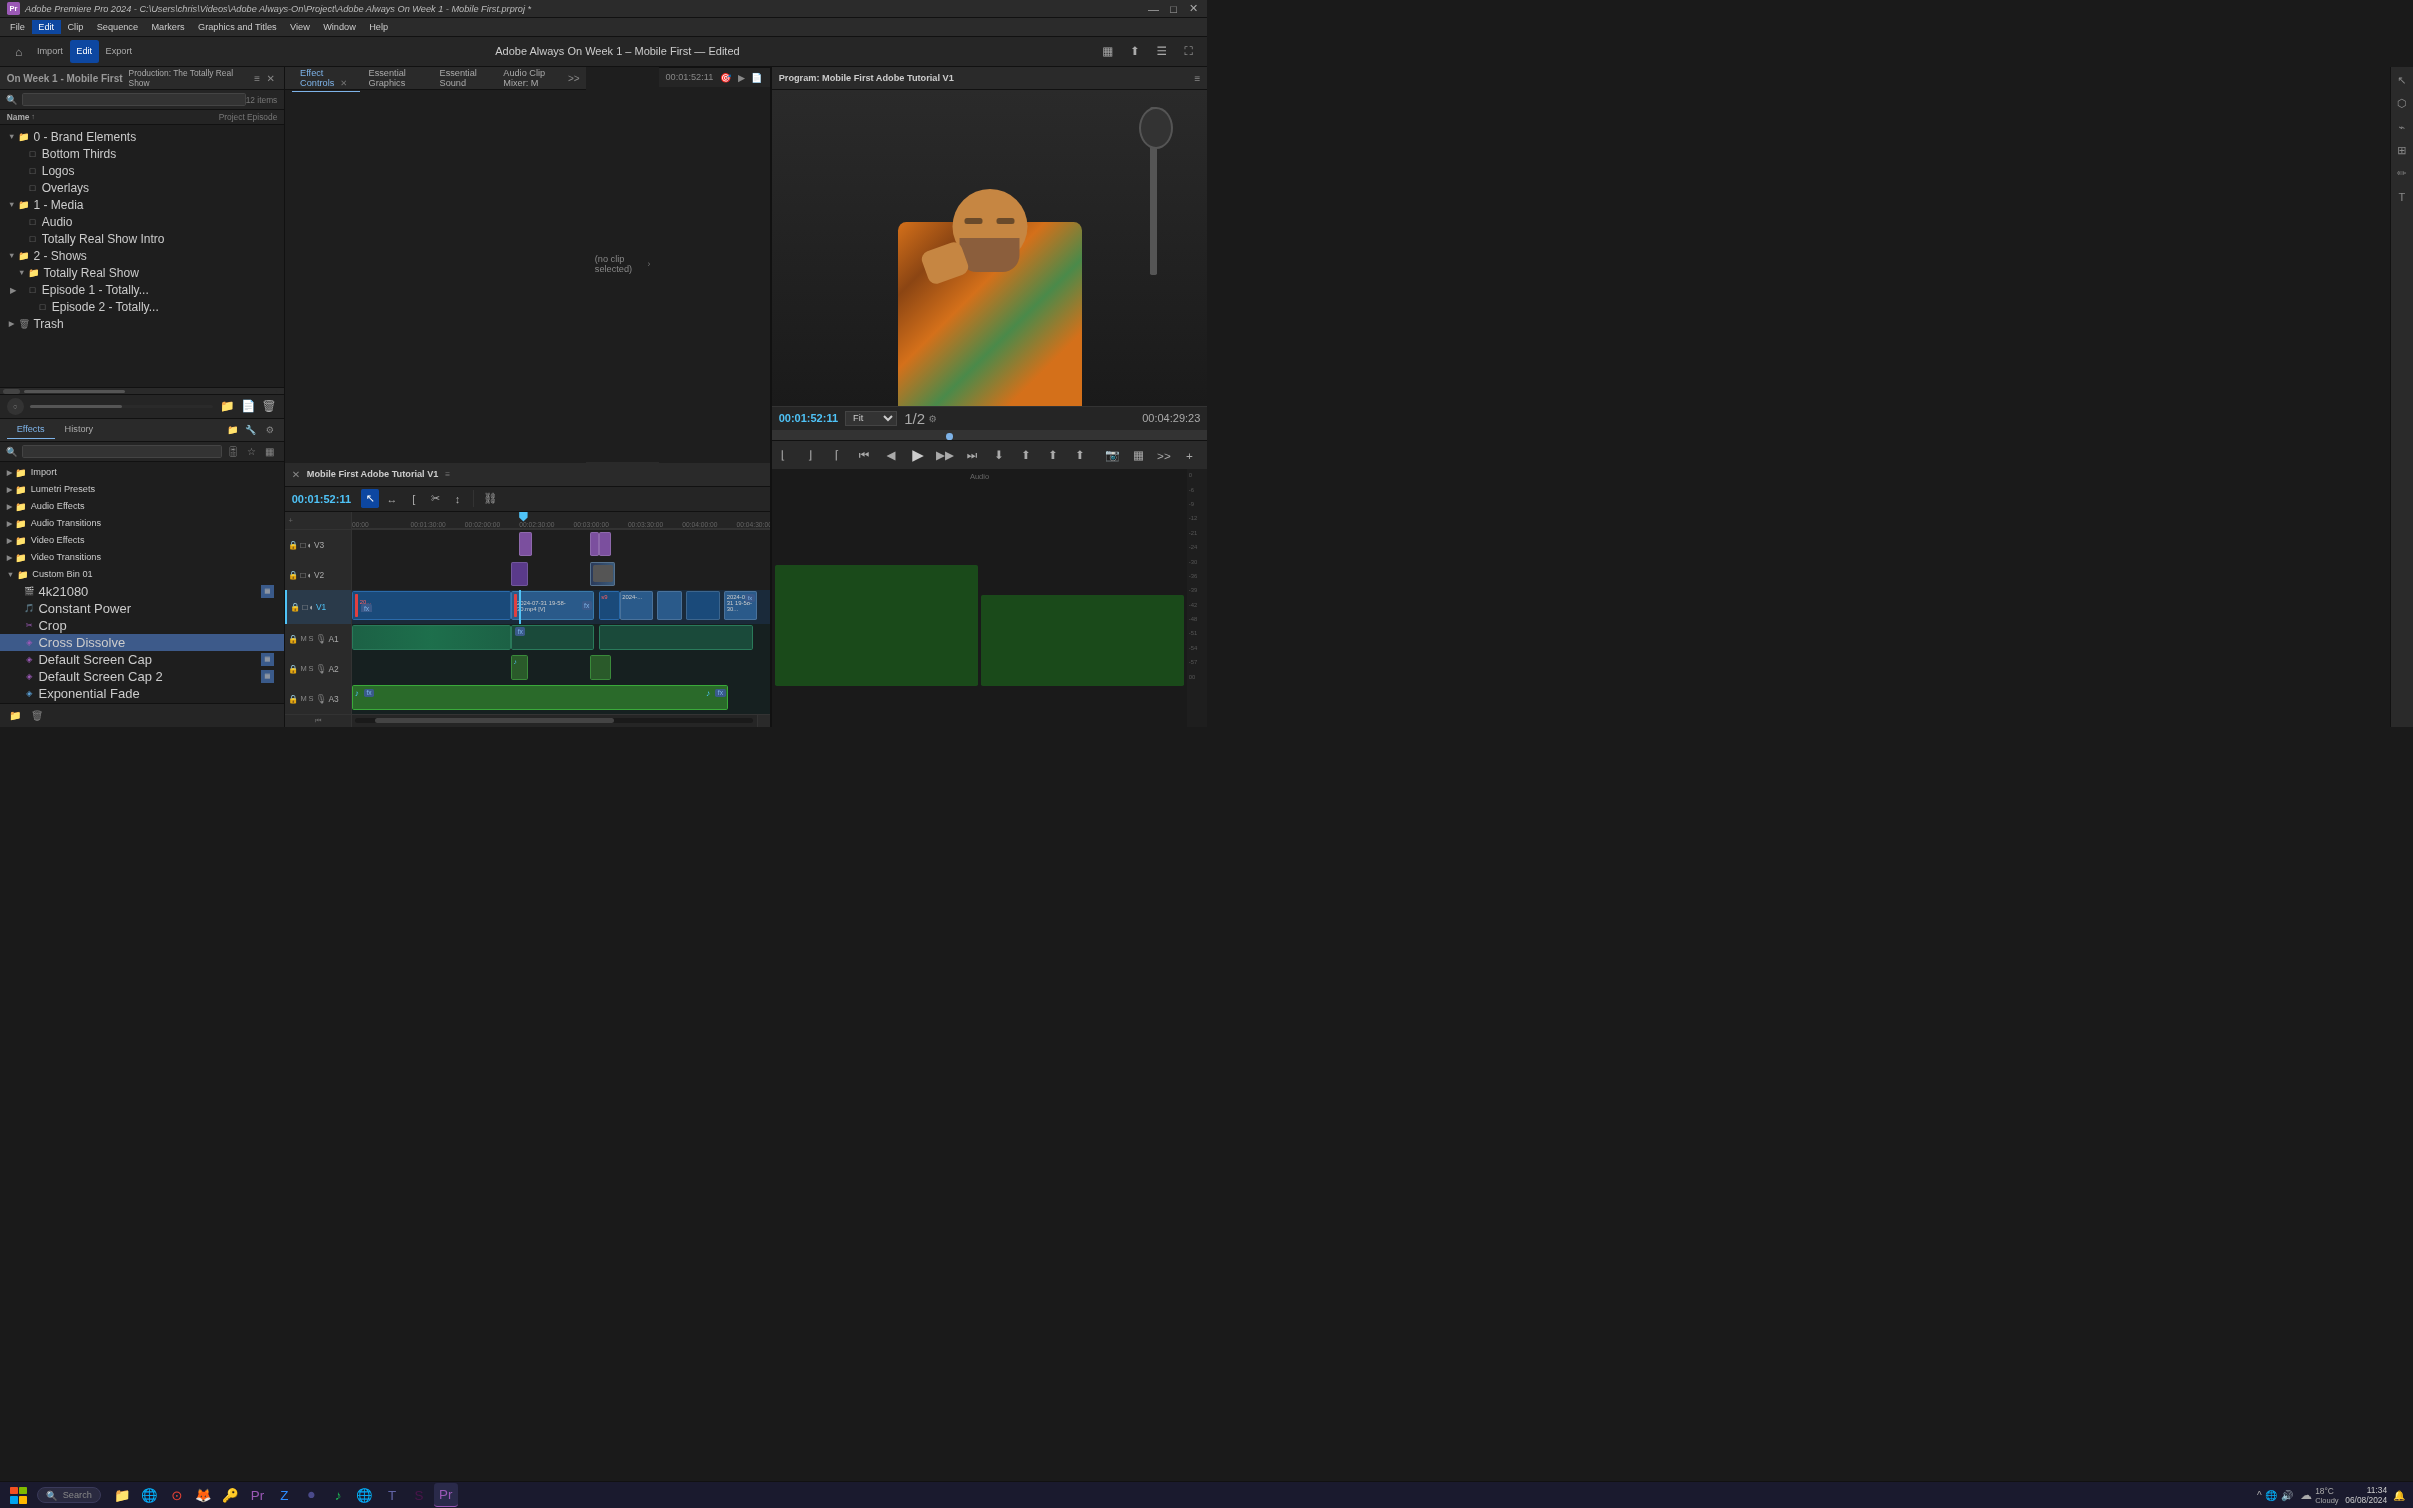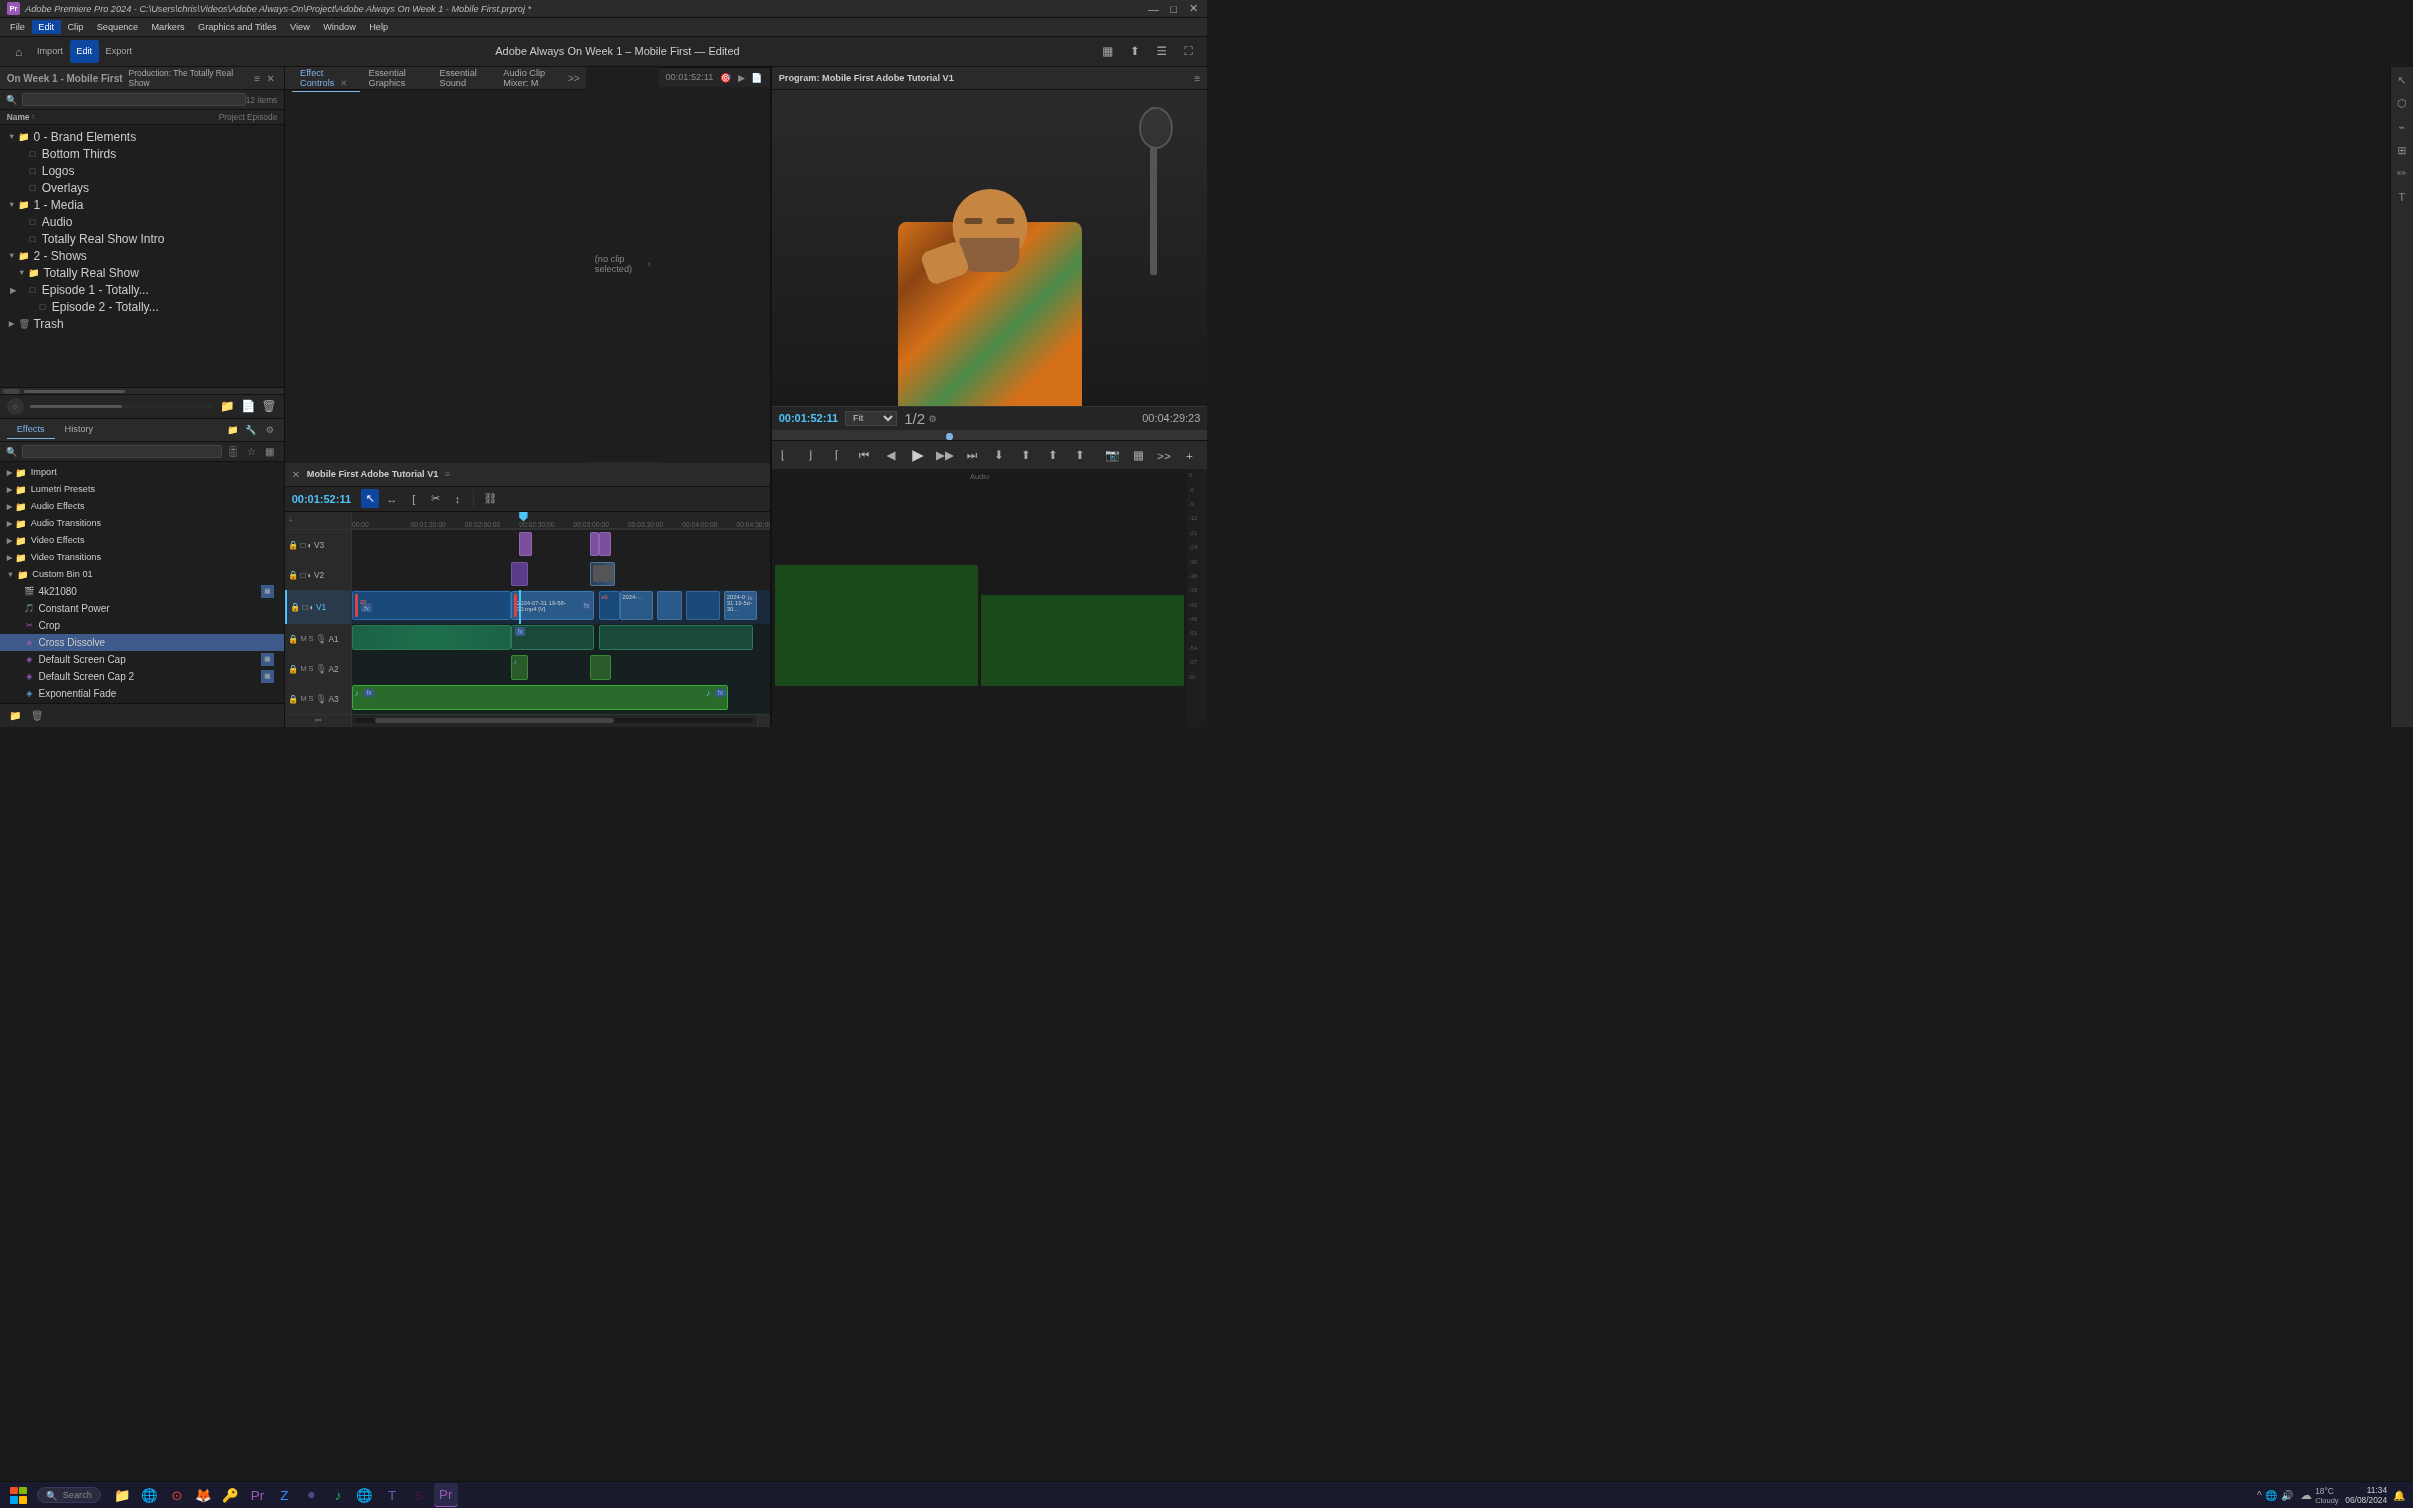"4k21080" .effect-item .eff-label { font-size: 10px -> 13px }
